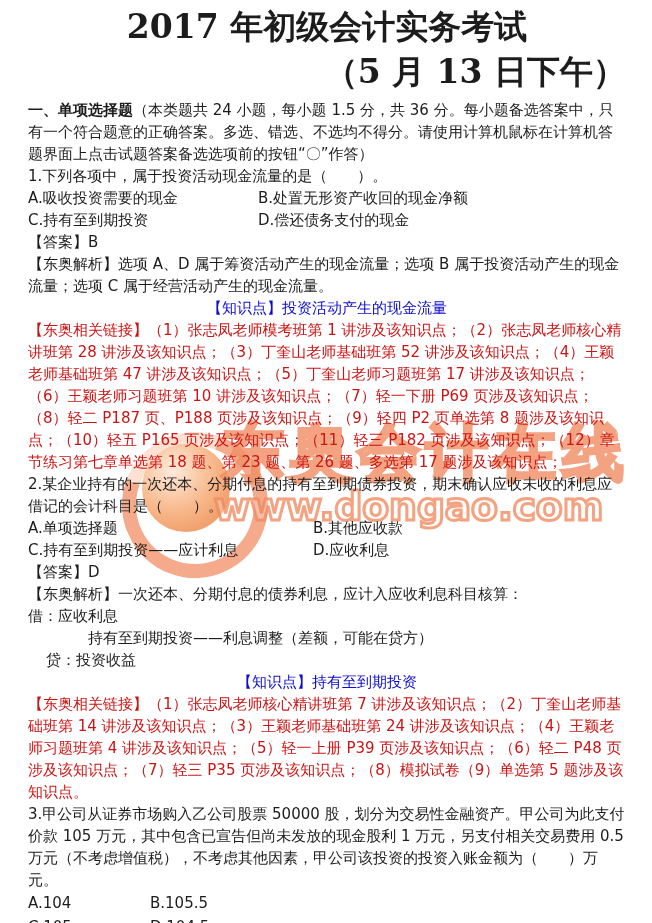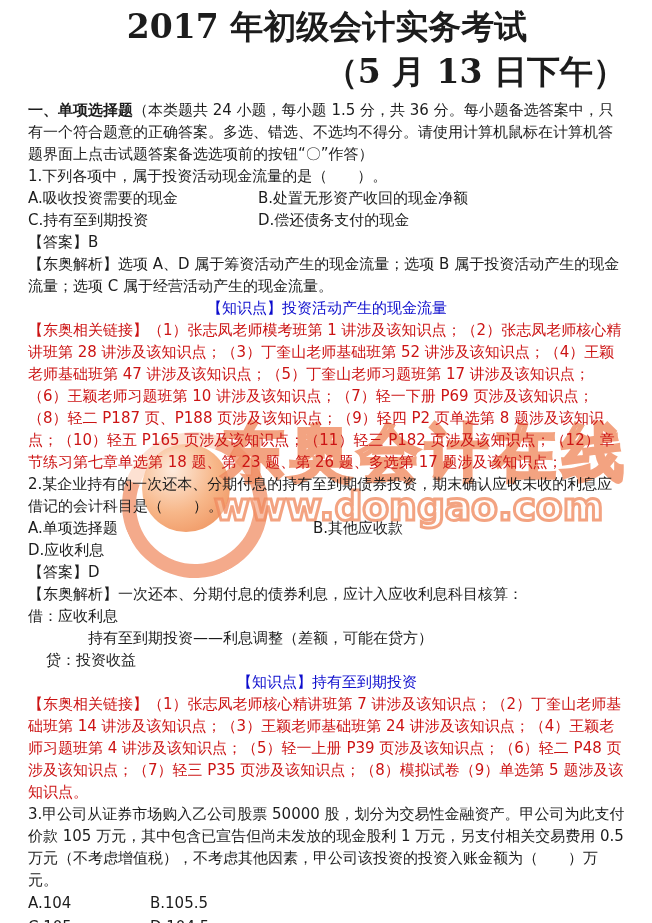"C.持有至到期投资——应计利息" p { html: none -> <p>C.持有至到期投资——应计利息</p> }
